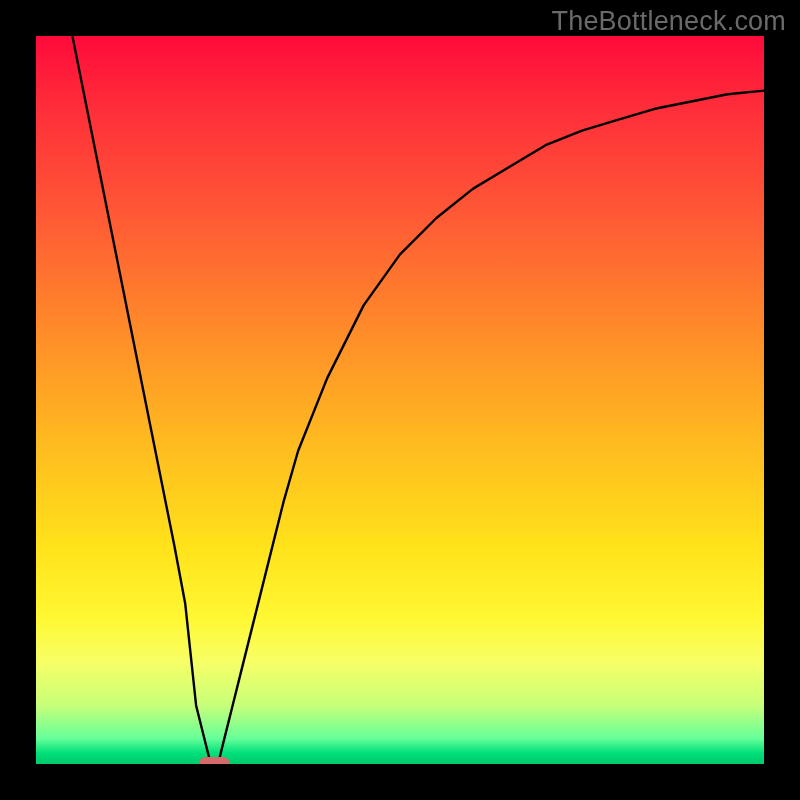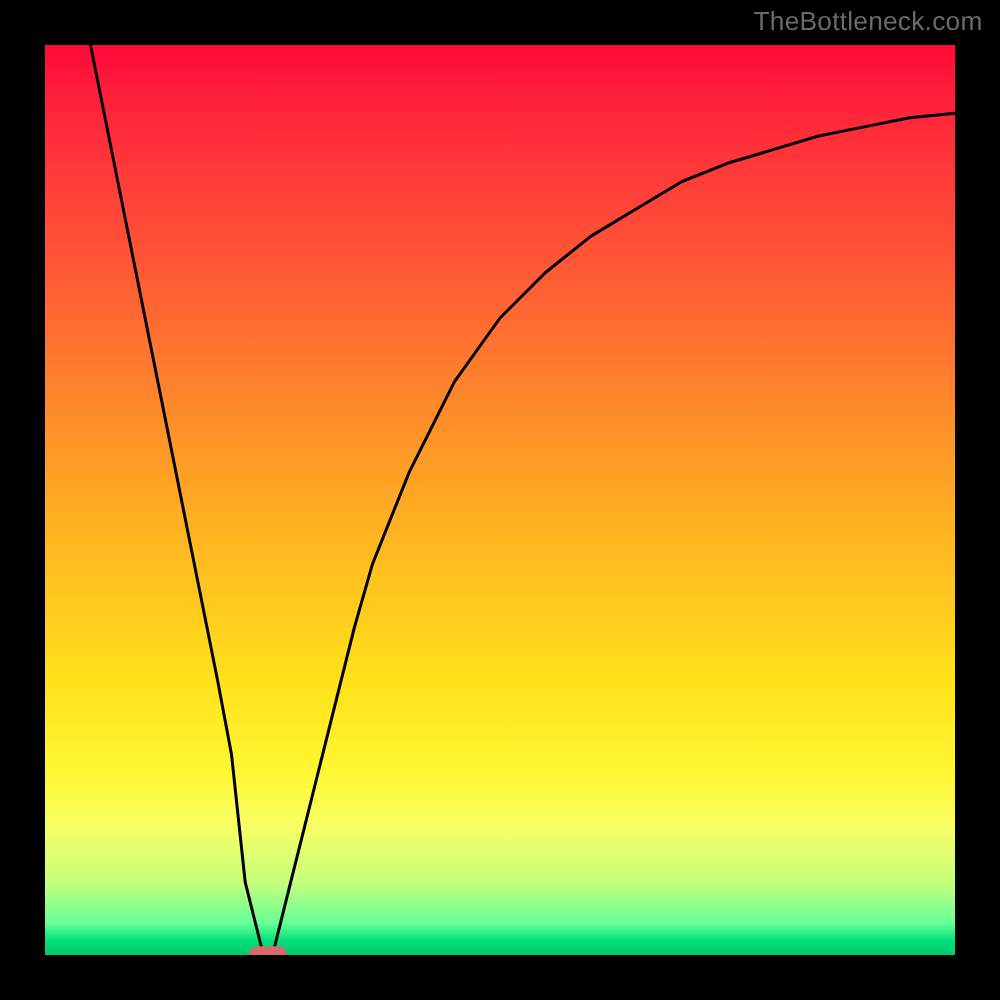"TheBottleneck.com" .watermark { font-size: 21px -> 27px }
